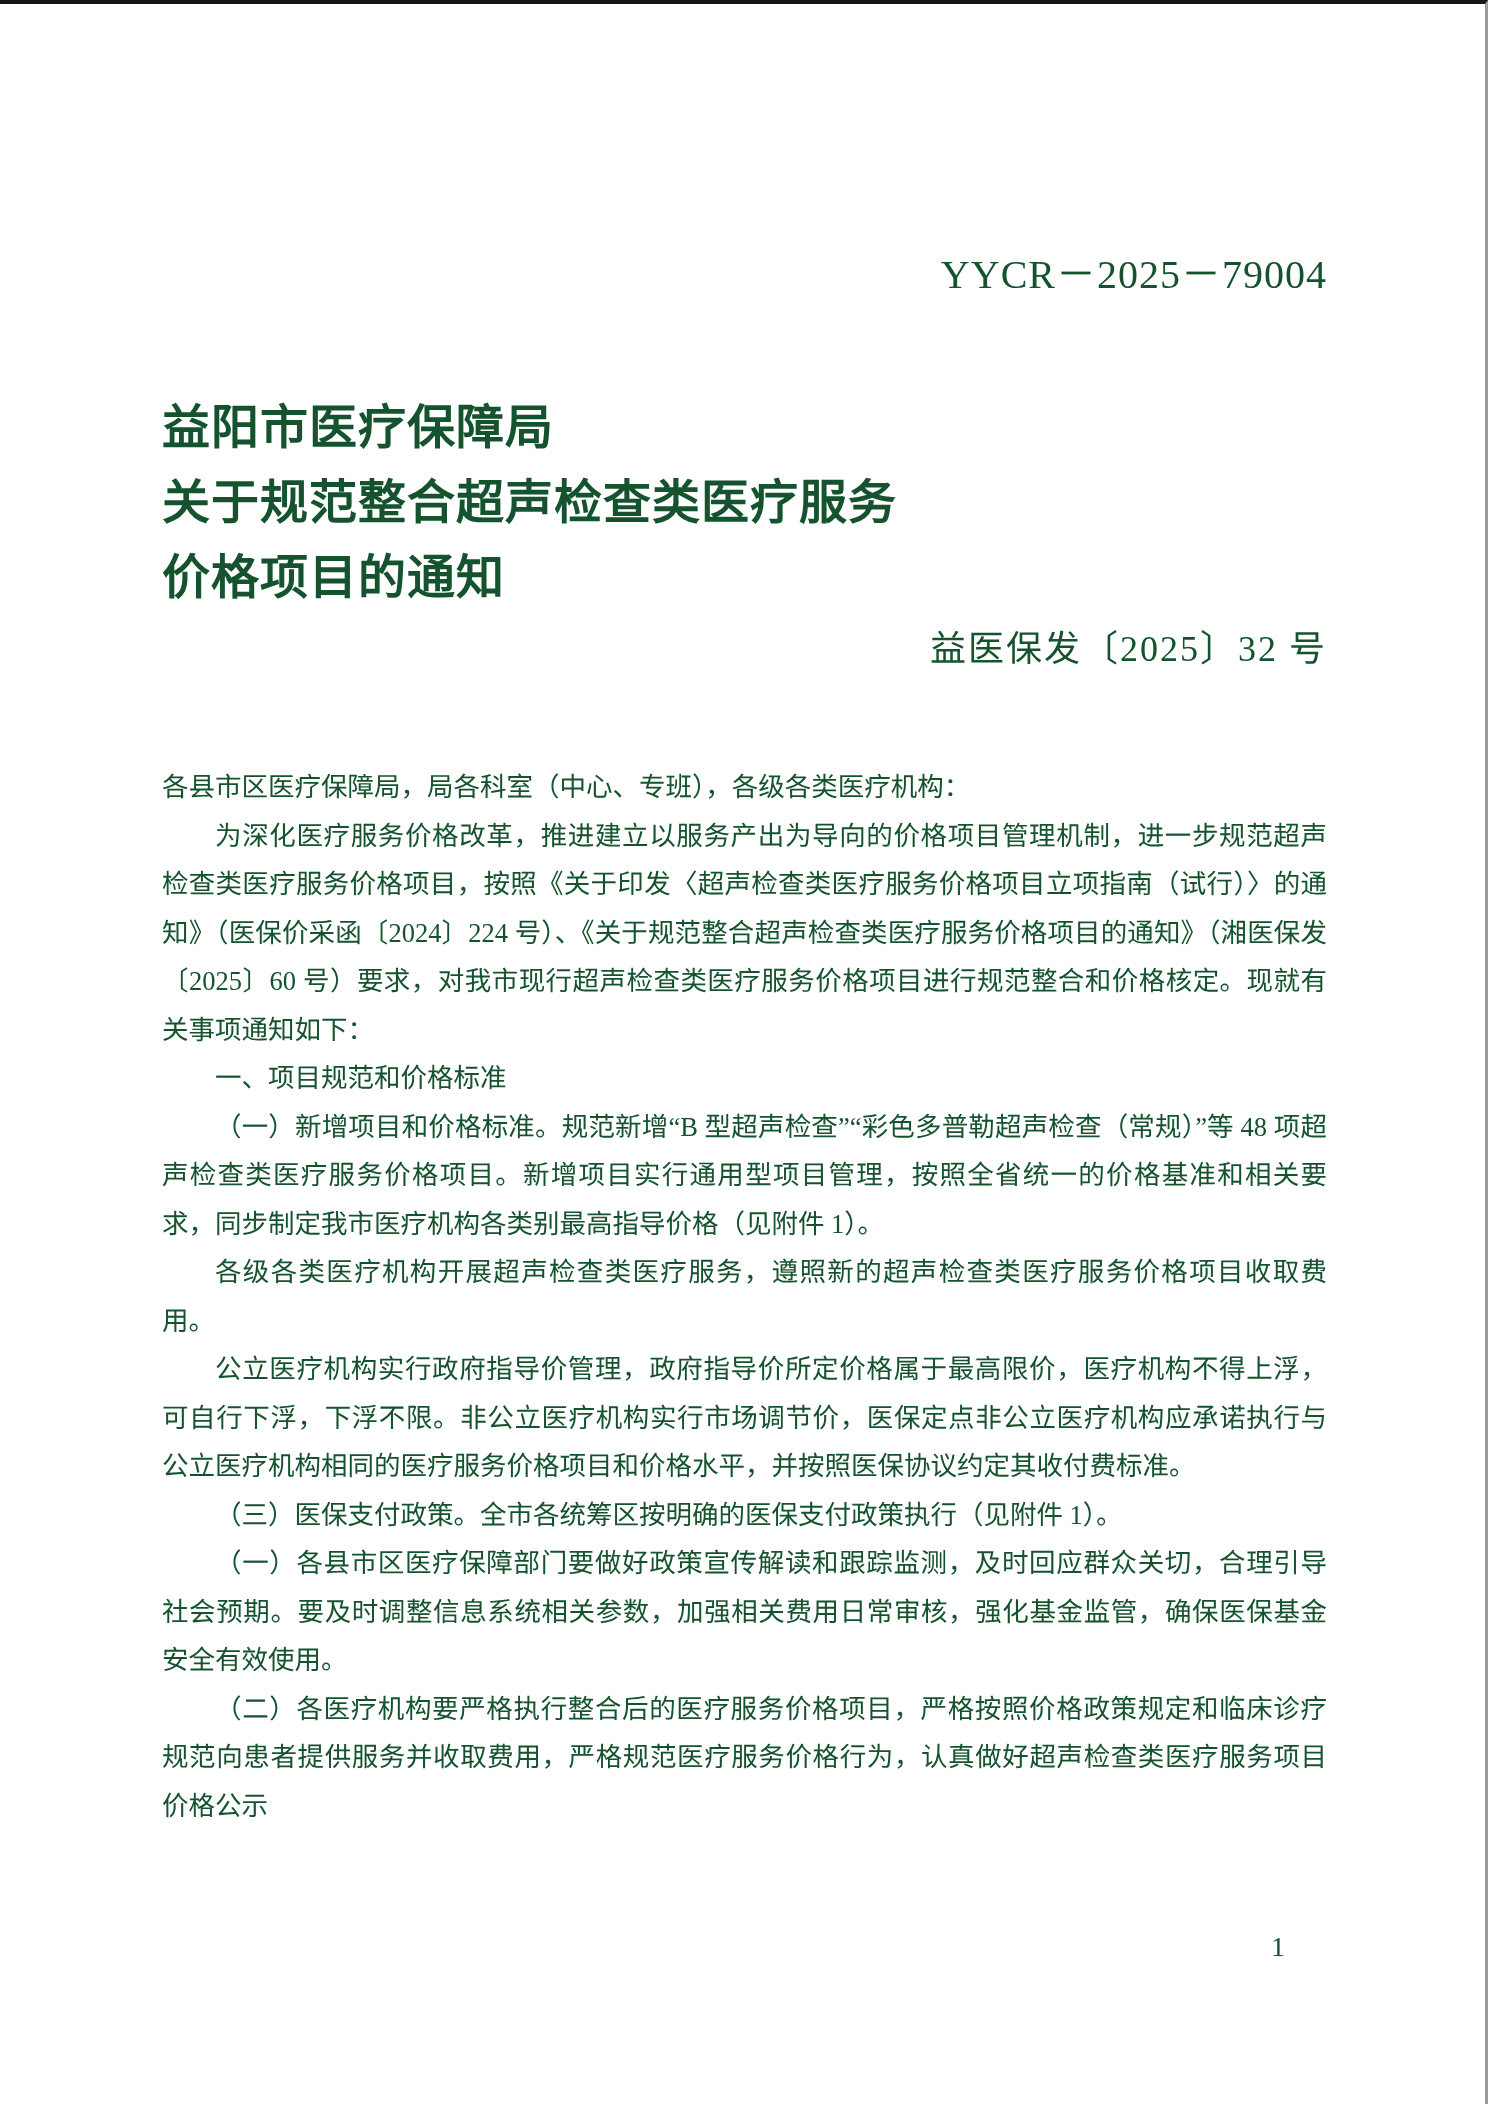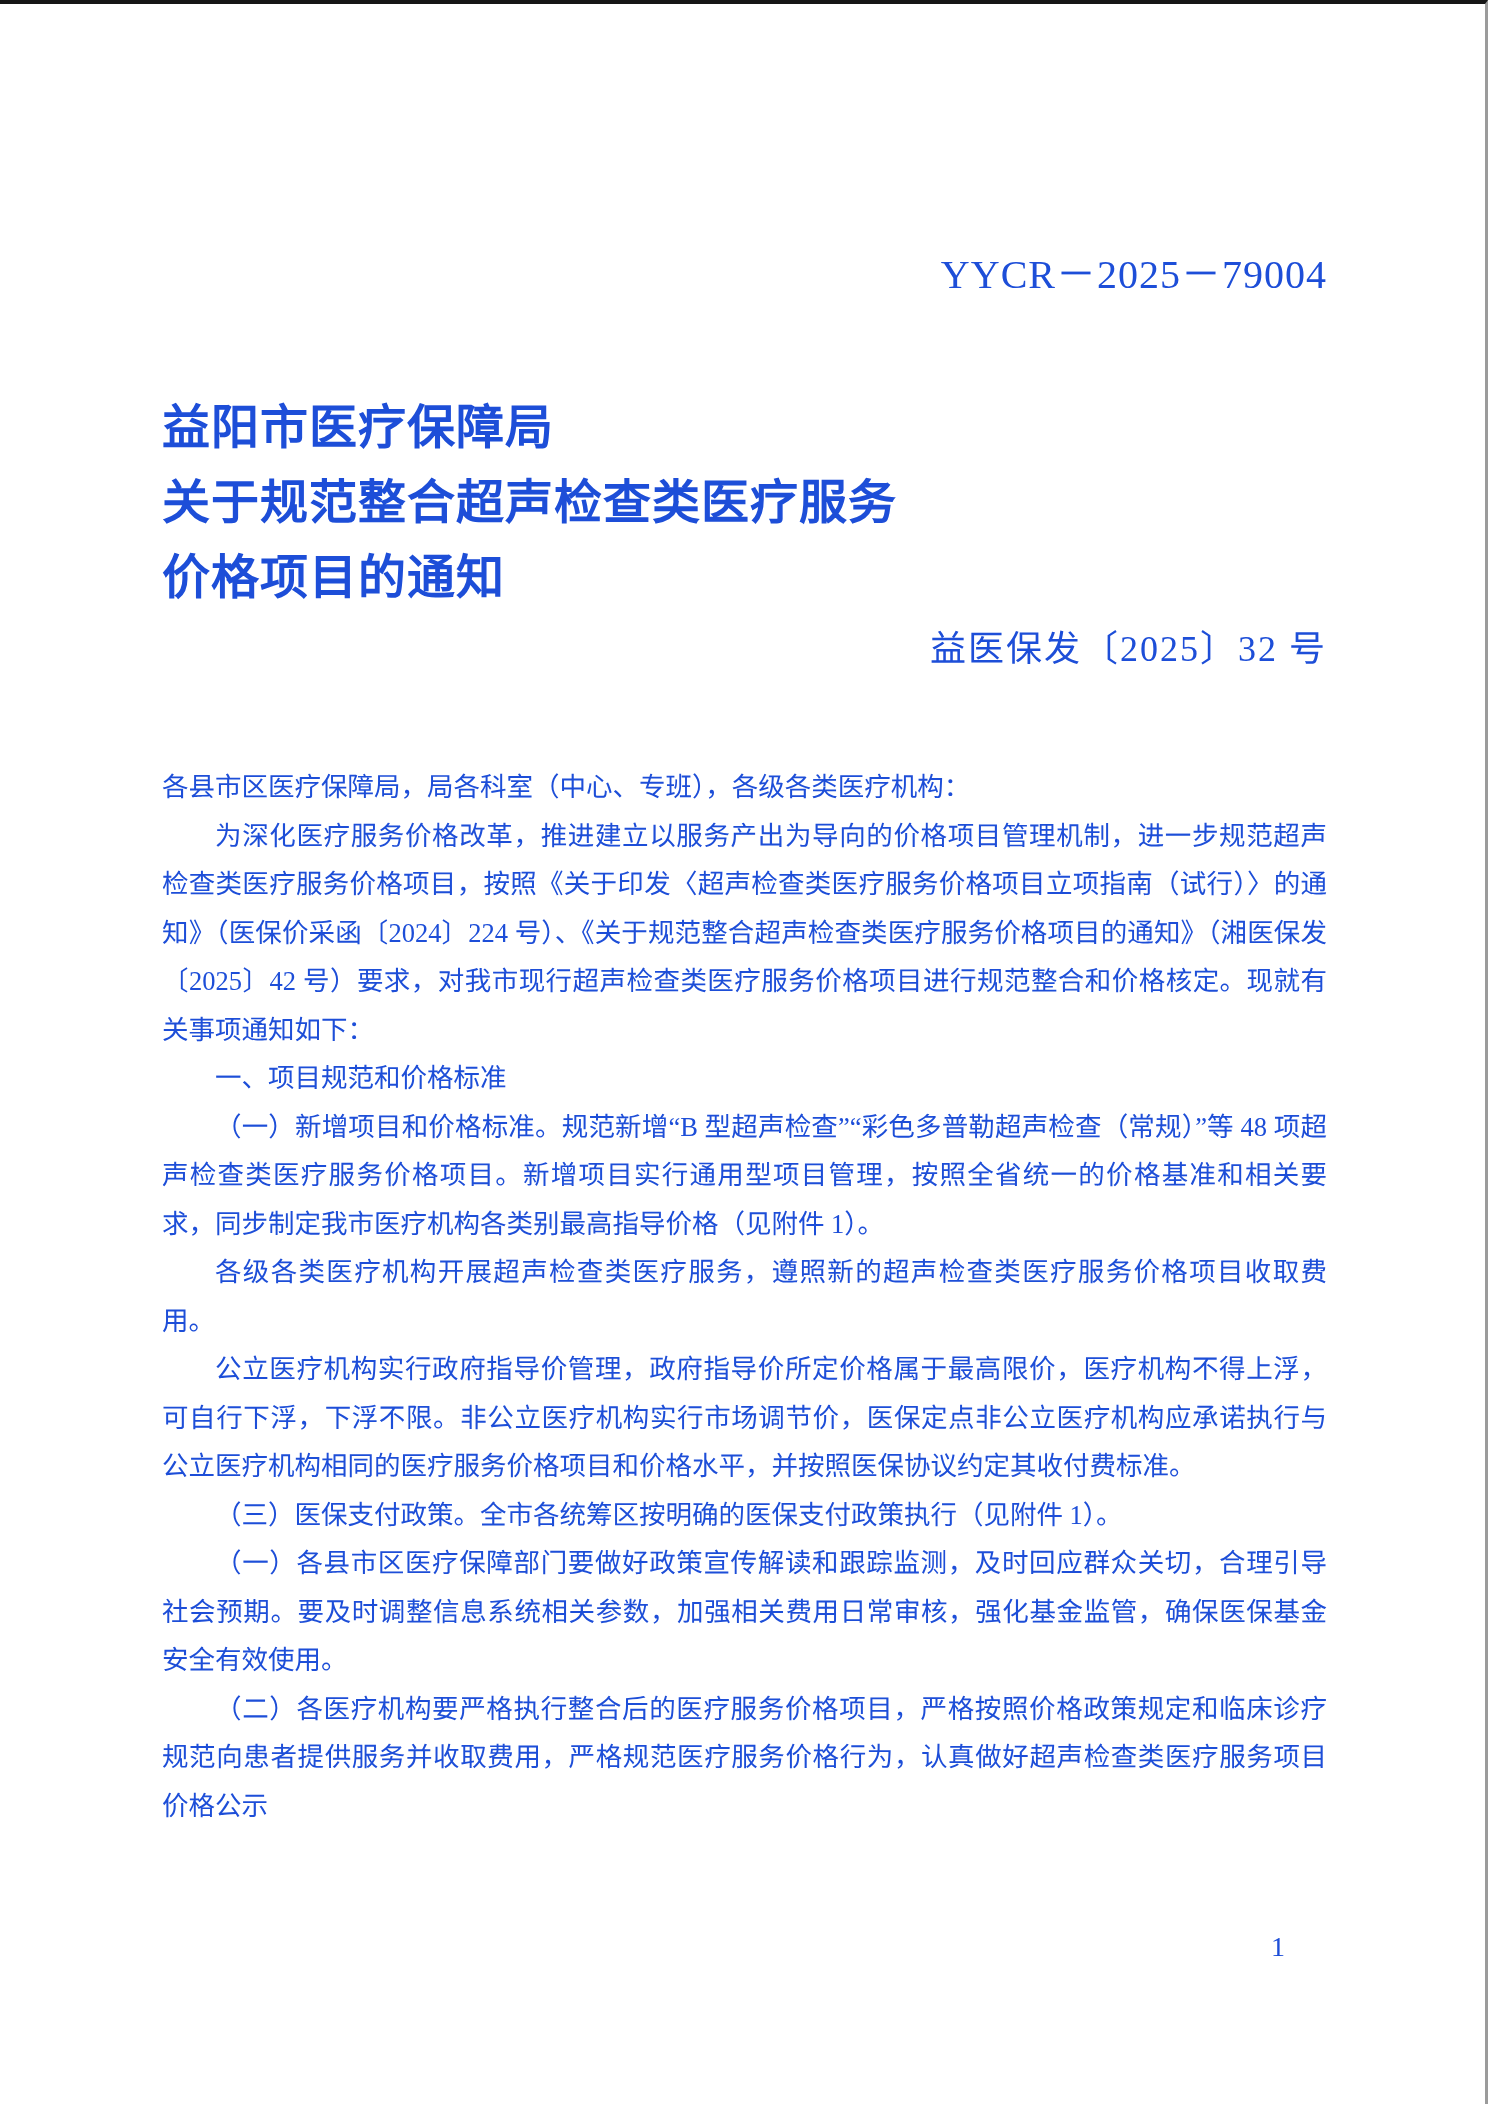"YYCR－2025－79004" .page { color: #1d4ed8 -> #14532d }
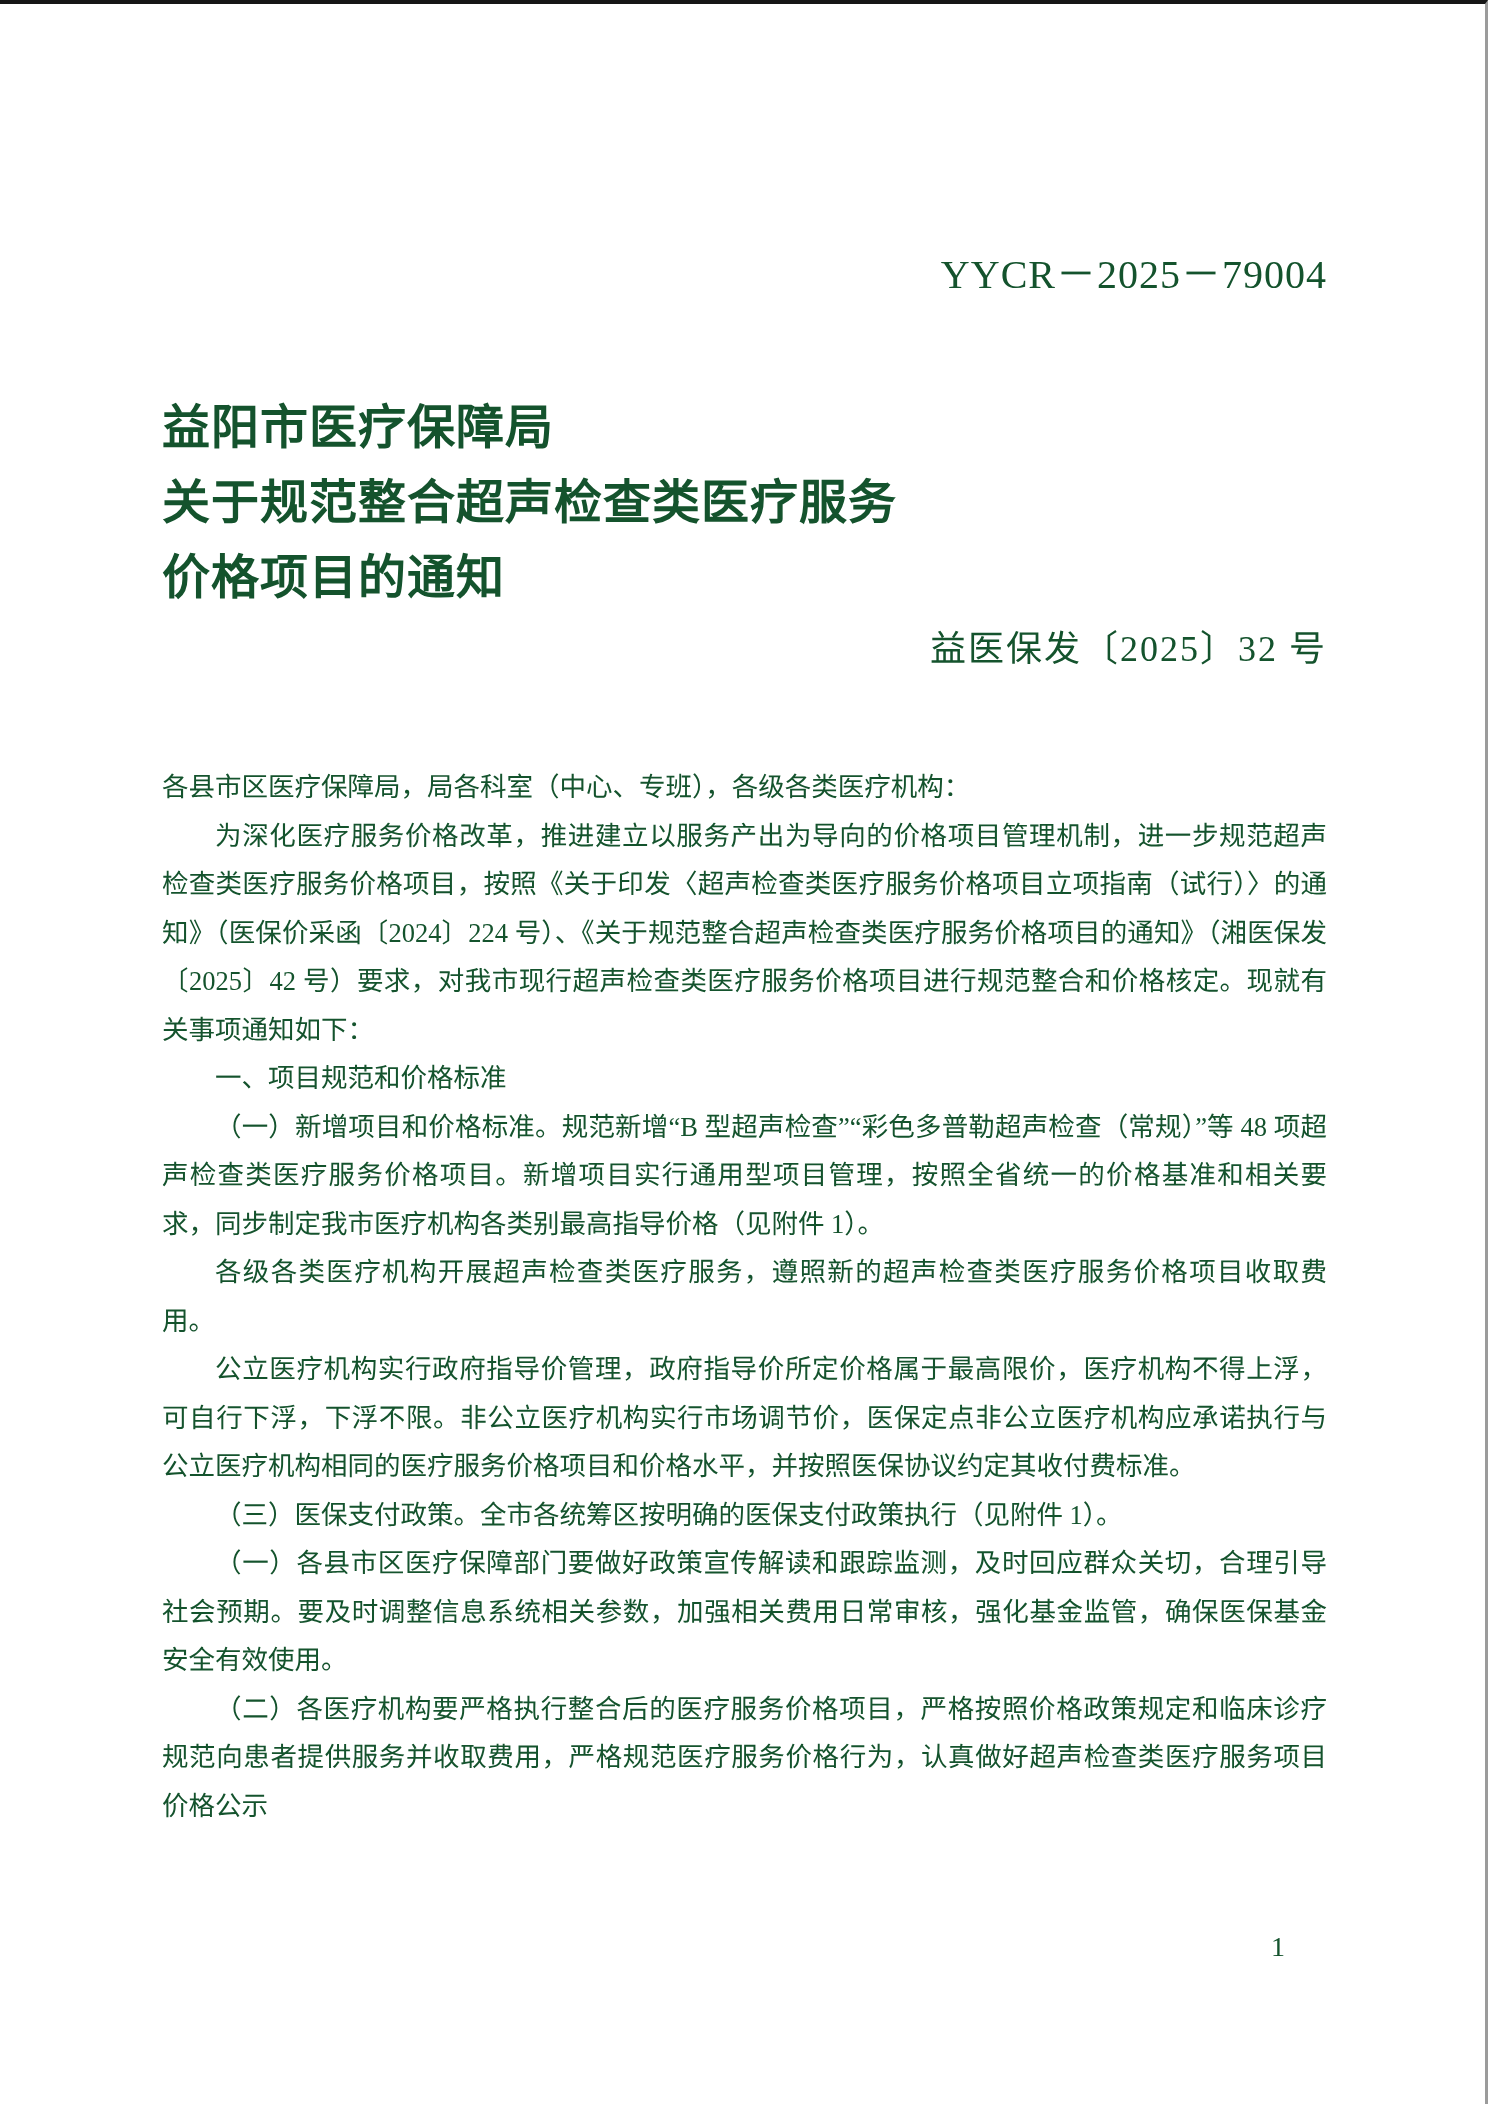"为深化医疗服务价格改革，推进建立以服务产出为导向的价格项目管理机制，进一步规范超" p { text: 42 -> 60 }
